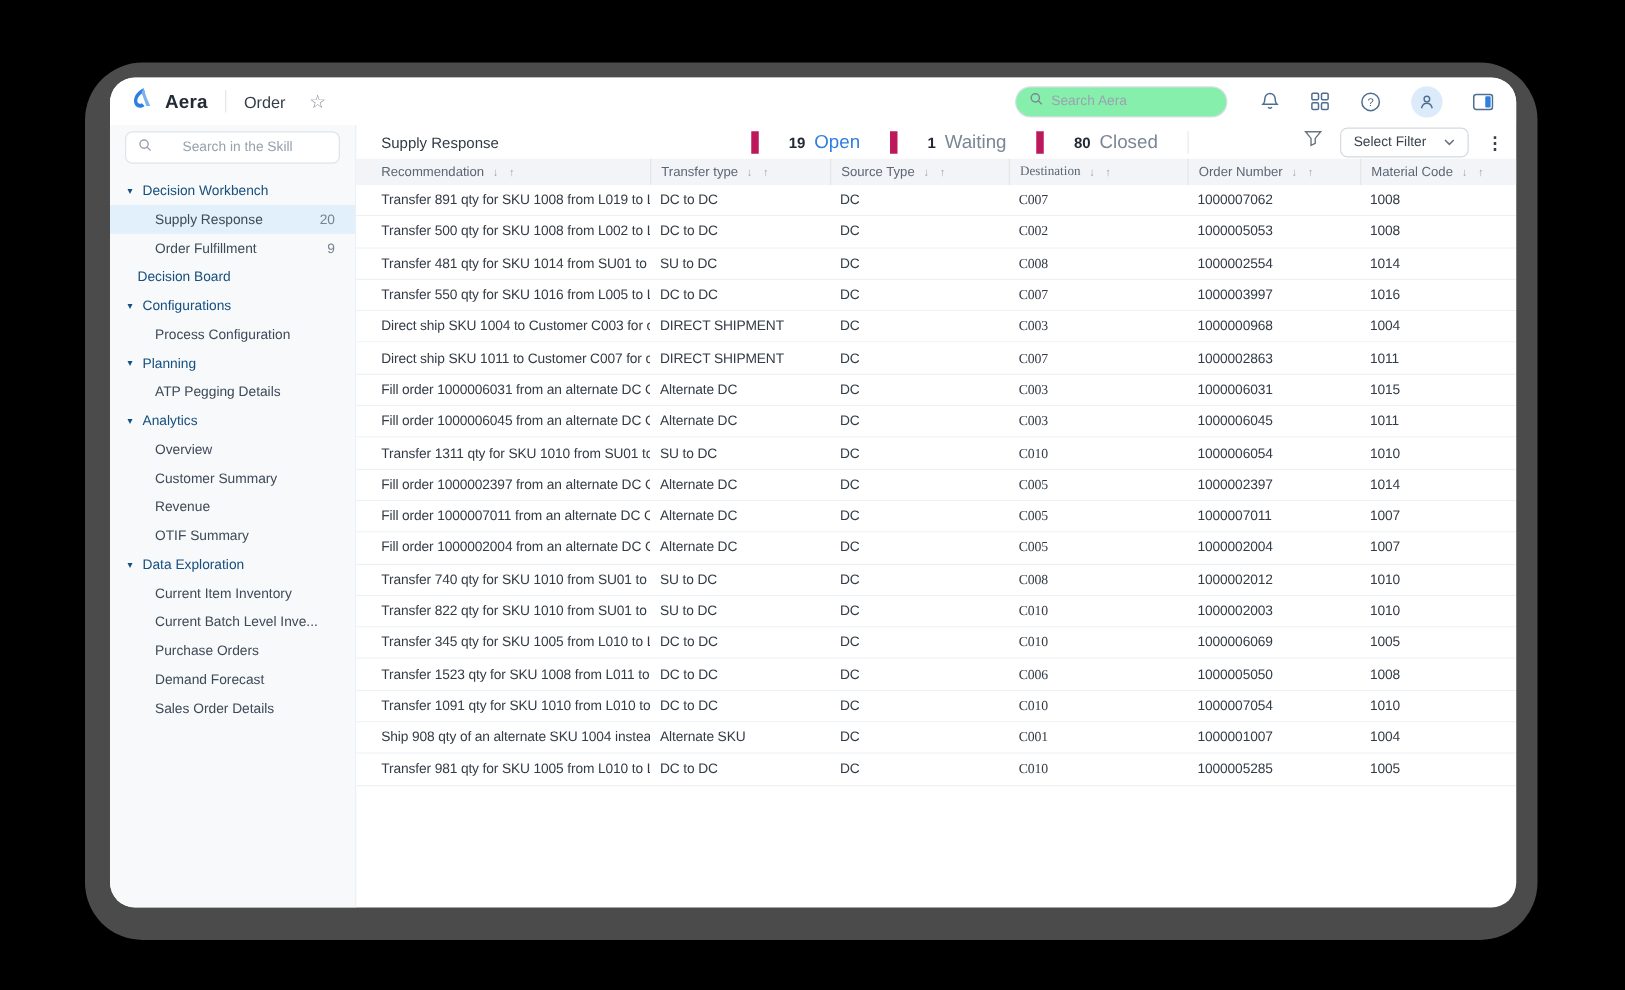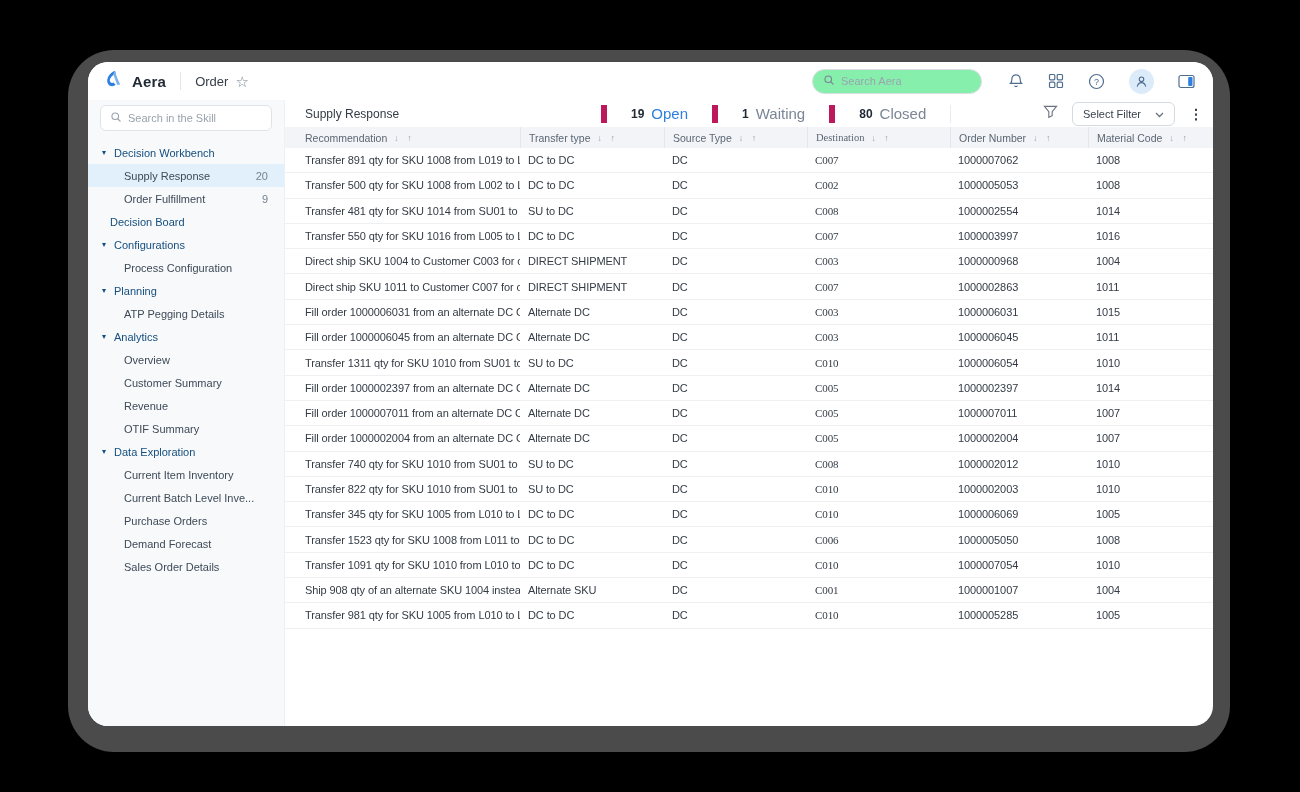"Order" .skill-name { margin-right: 7px -> 19px }
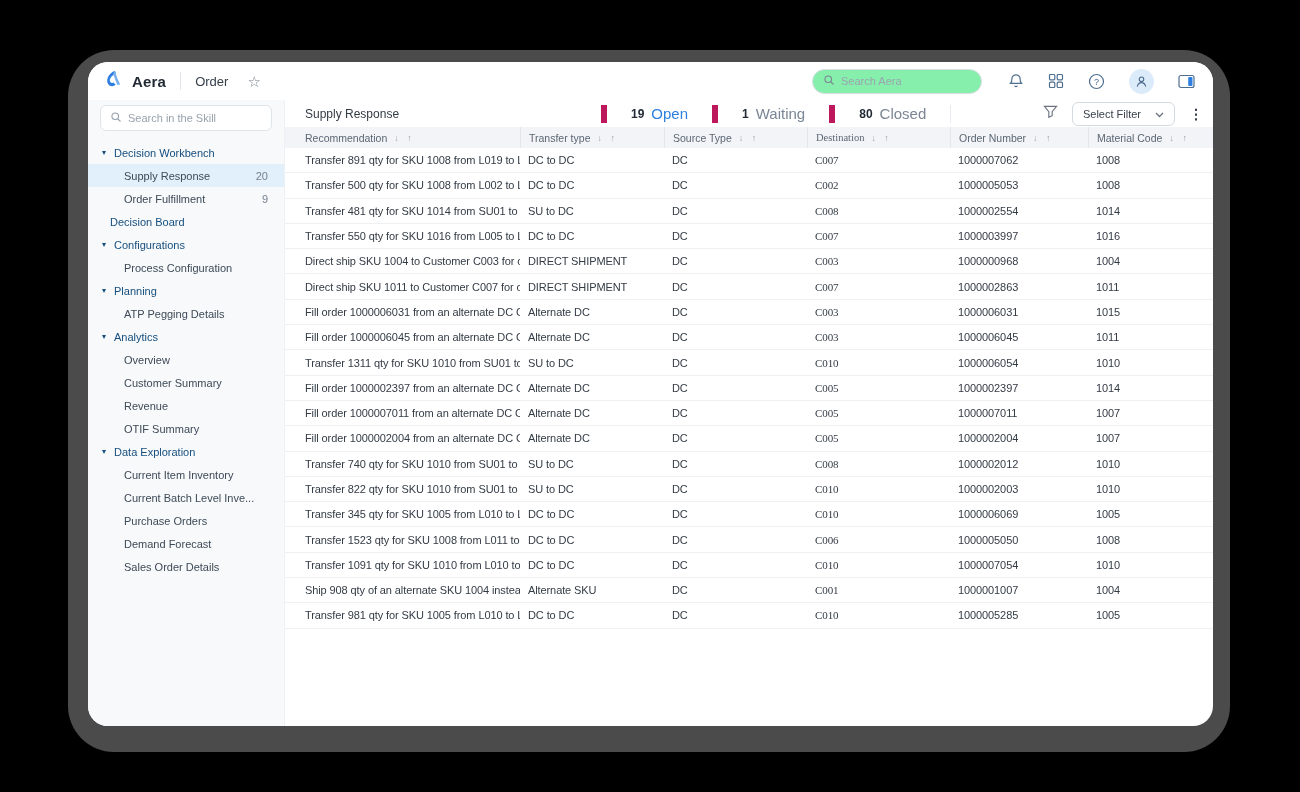"Search in the Skill" .sb-search { gap: 6px -> 24px }
